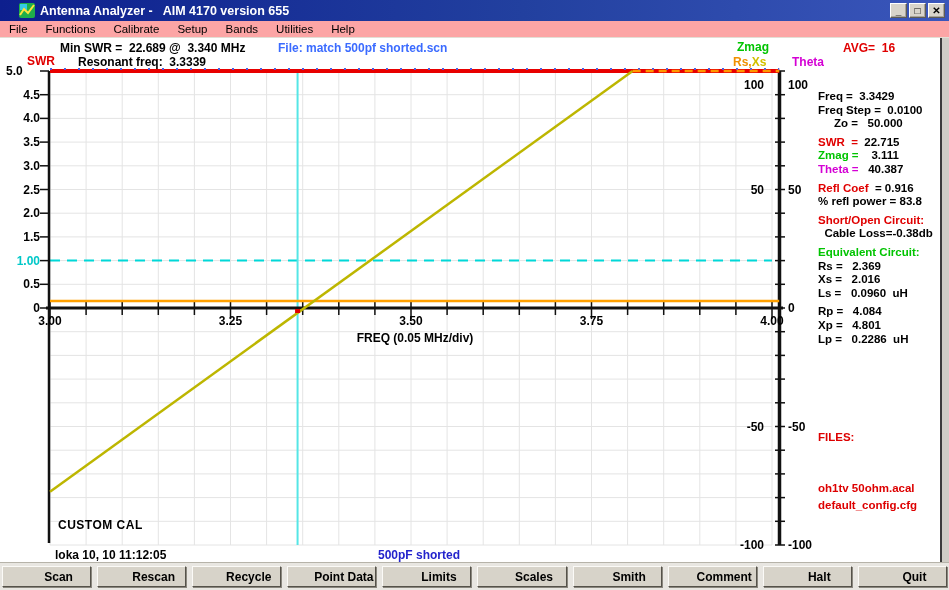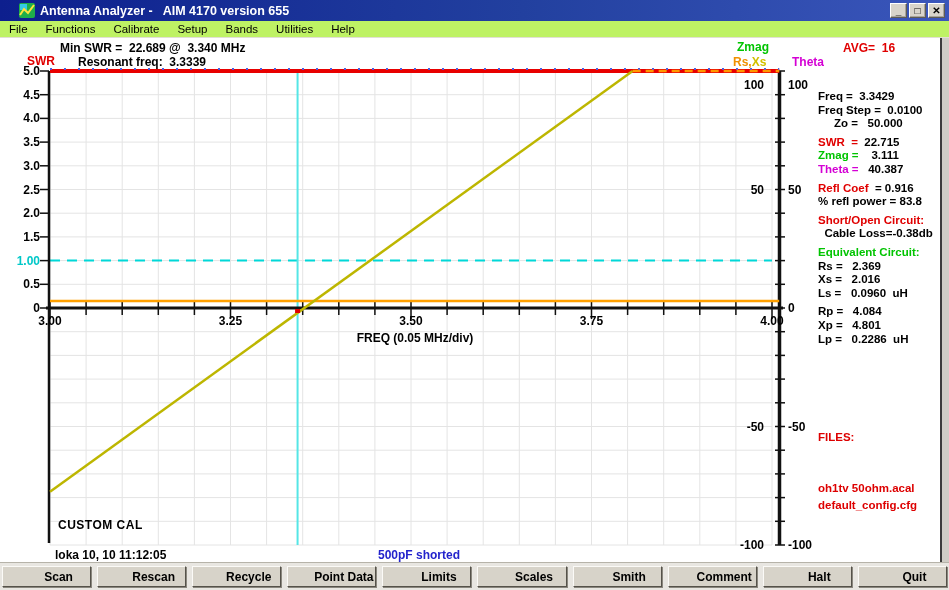"File" .menubar { background: #bef264 -> #fca5a5 }
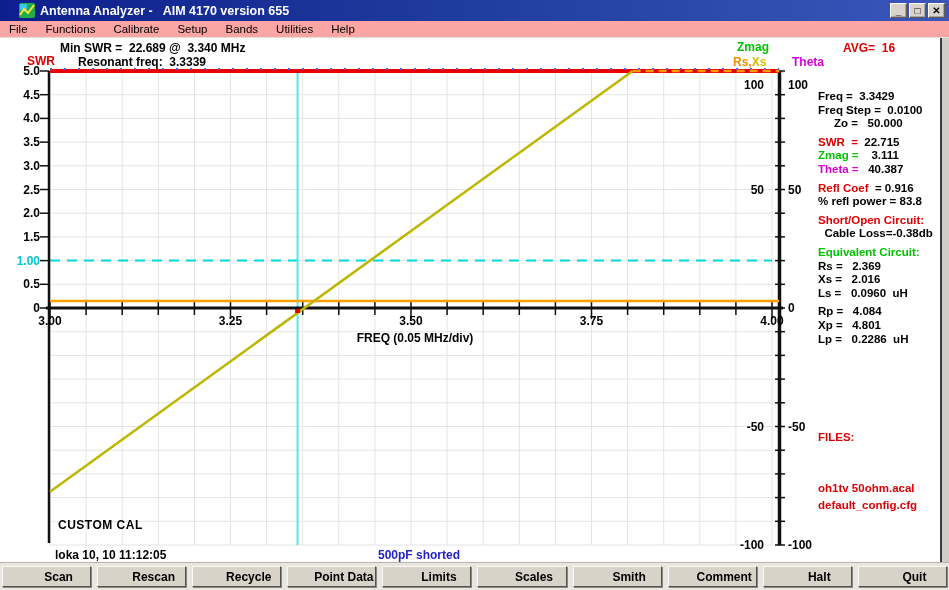"File: match 500pf shorted.scn" div.hdr { html: none -> <div>File: match 500pf shorted.scn</div> }
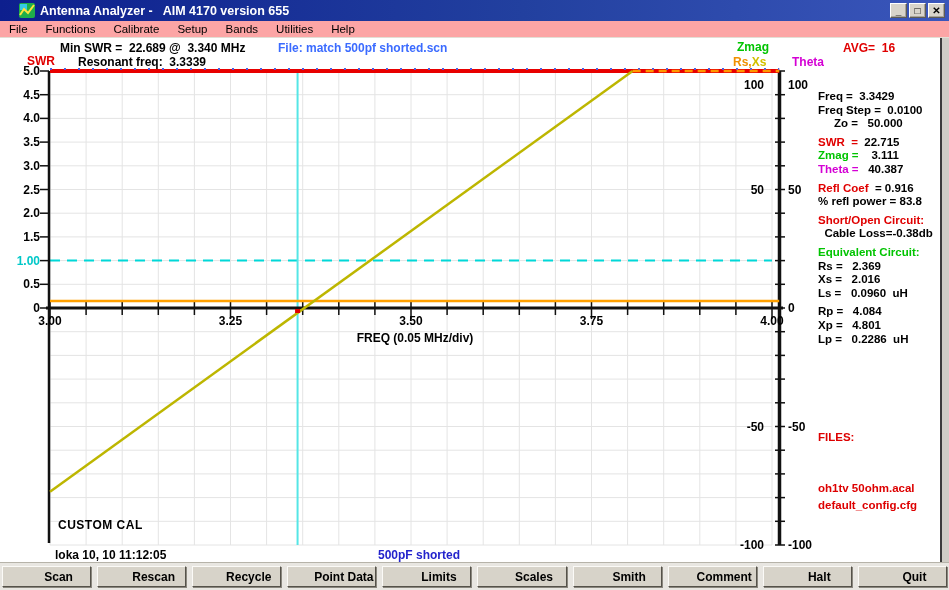"5.0" div.tick-label { text-align: right -> left }
